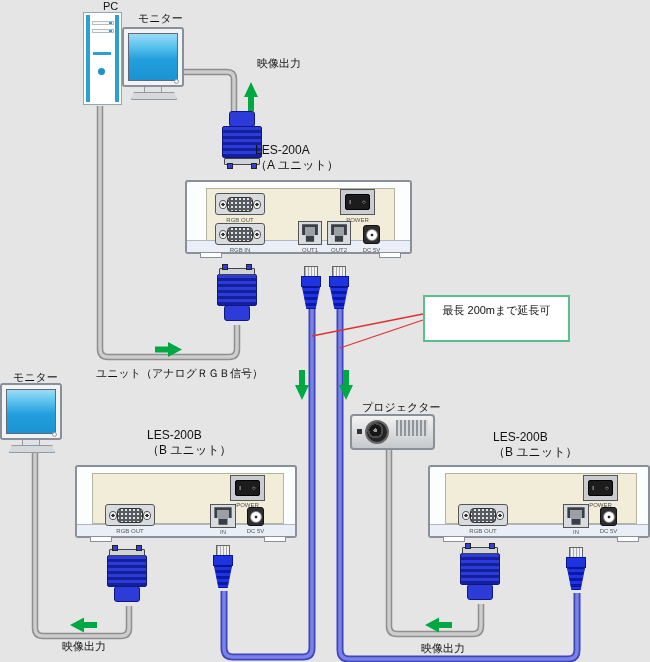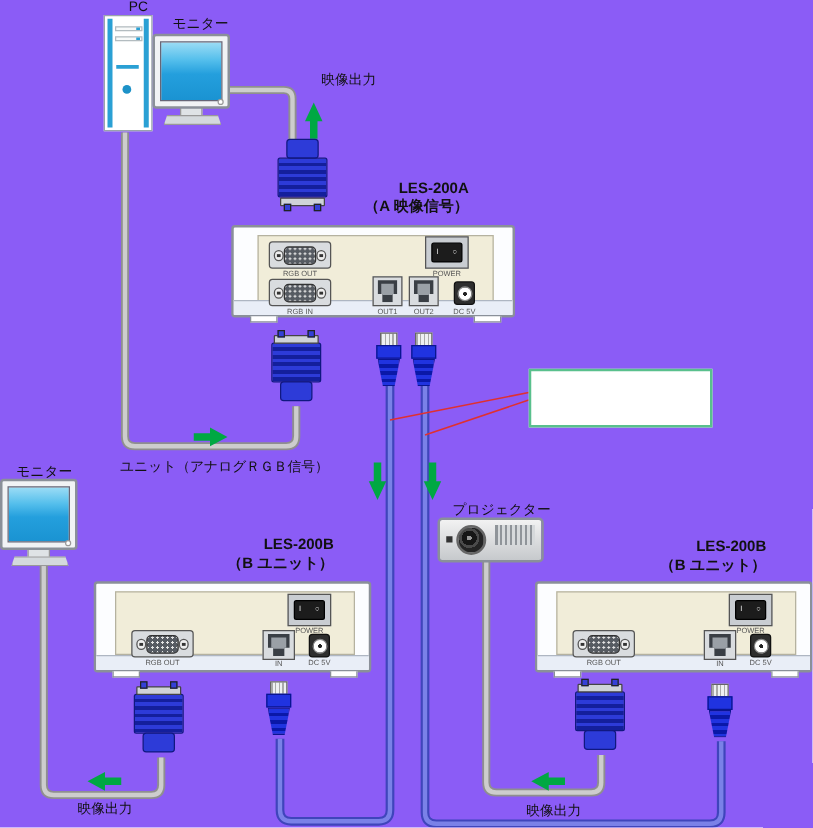"PC" .stage { background: #8b5cf6 -> #e5e5e5 }
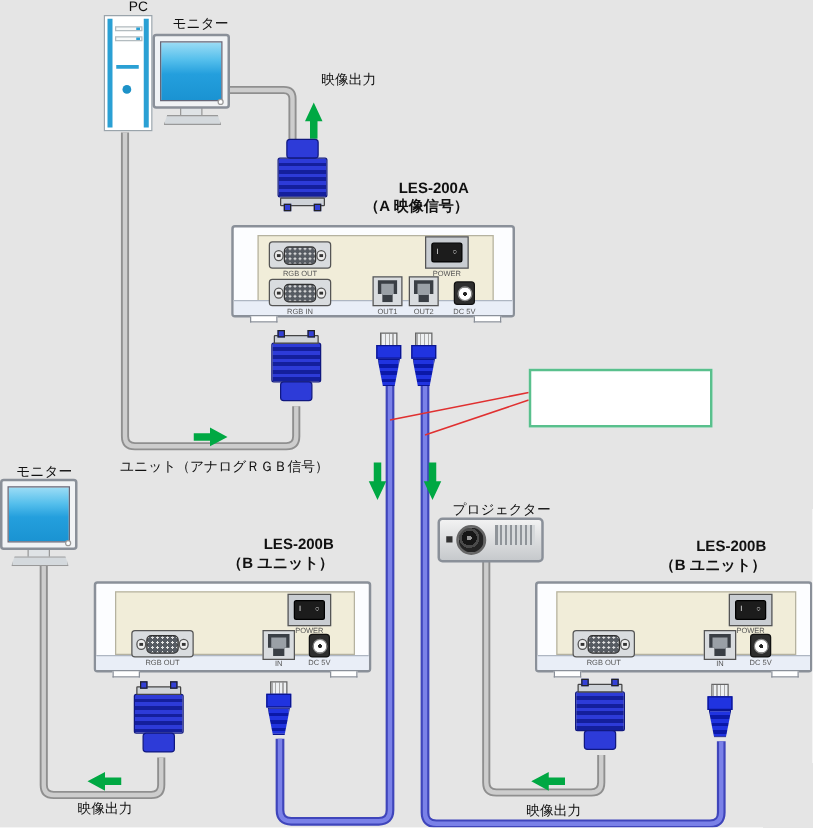"LES-200A" .unit-title { font-weight: bold -> none; text-align: right -> left }
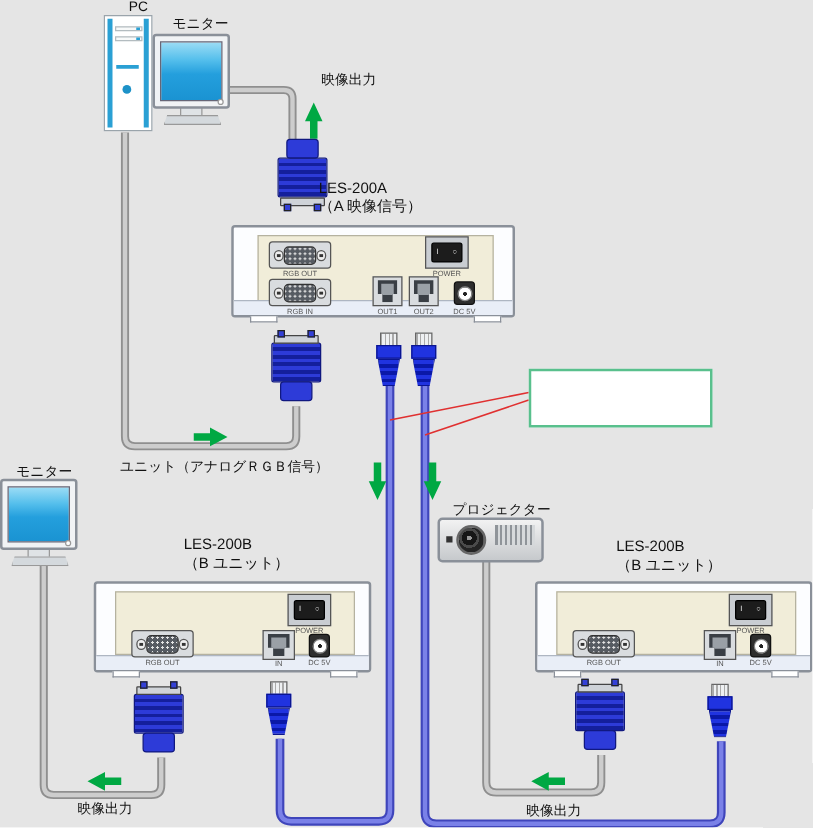"（A 映像信号）" div { text: 映像信号 -> ユニット }
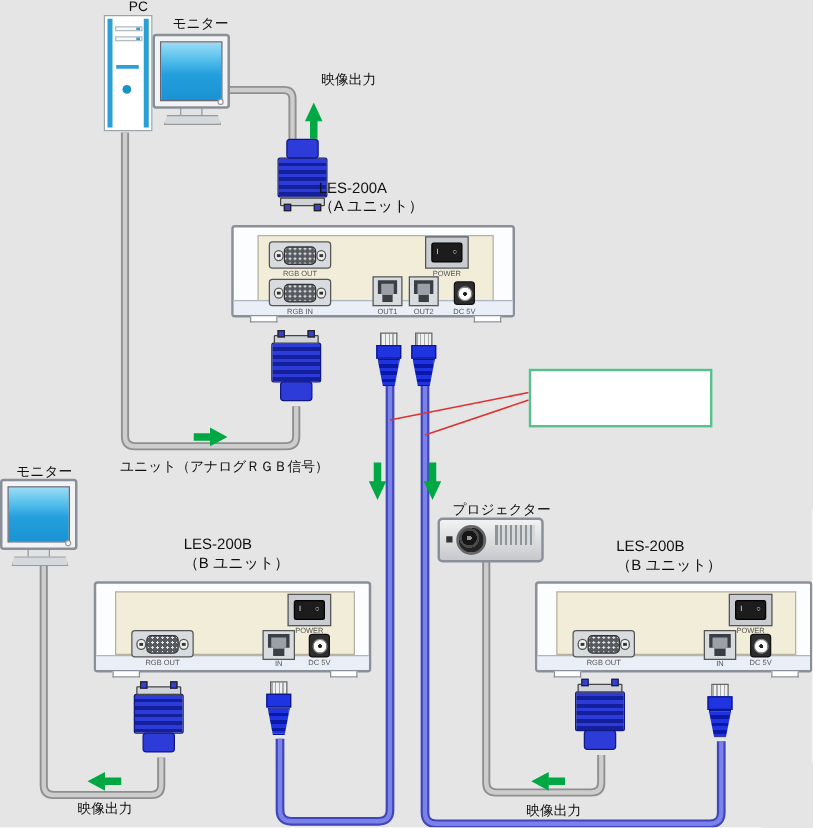"最長 200mまで延長可" div { html: none -> <div>最長 200mまで延長可</div> }
